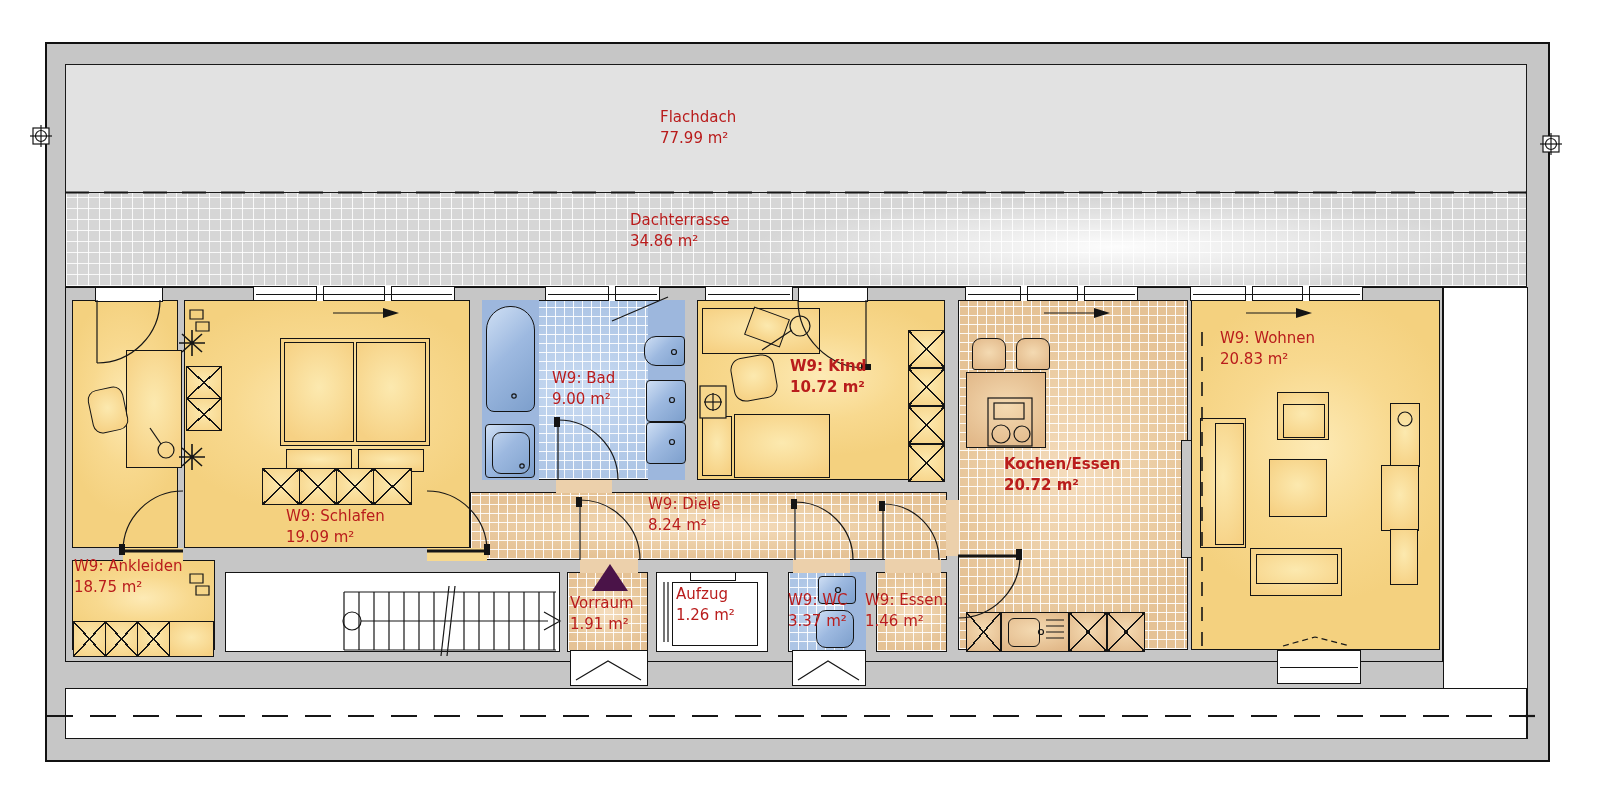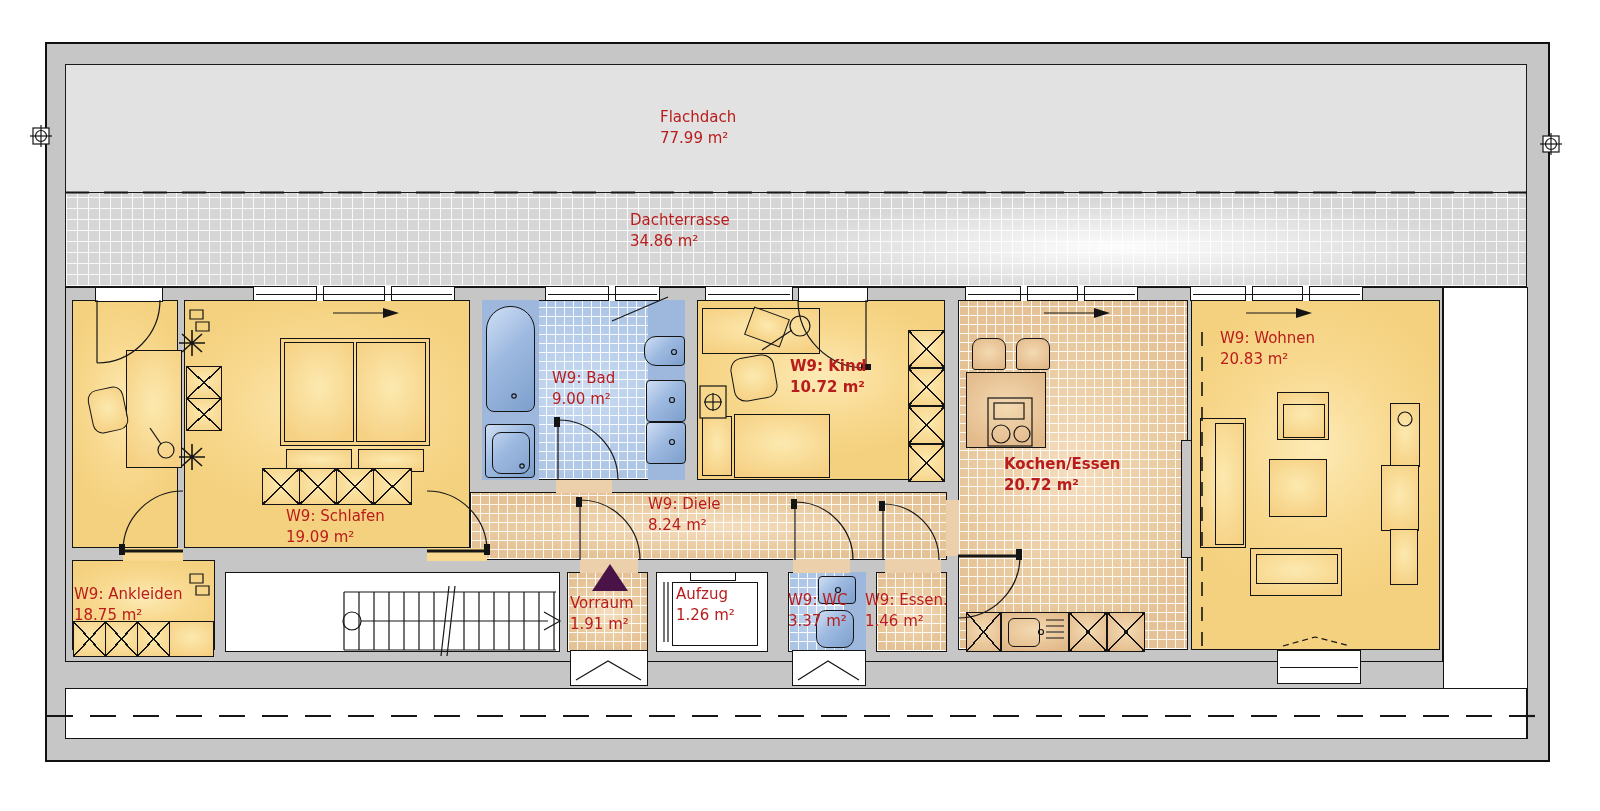"W9: Ankleiden" div.lbl { top: 584px -> 556px }
